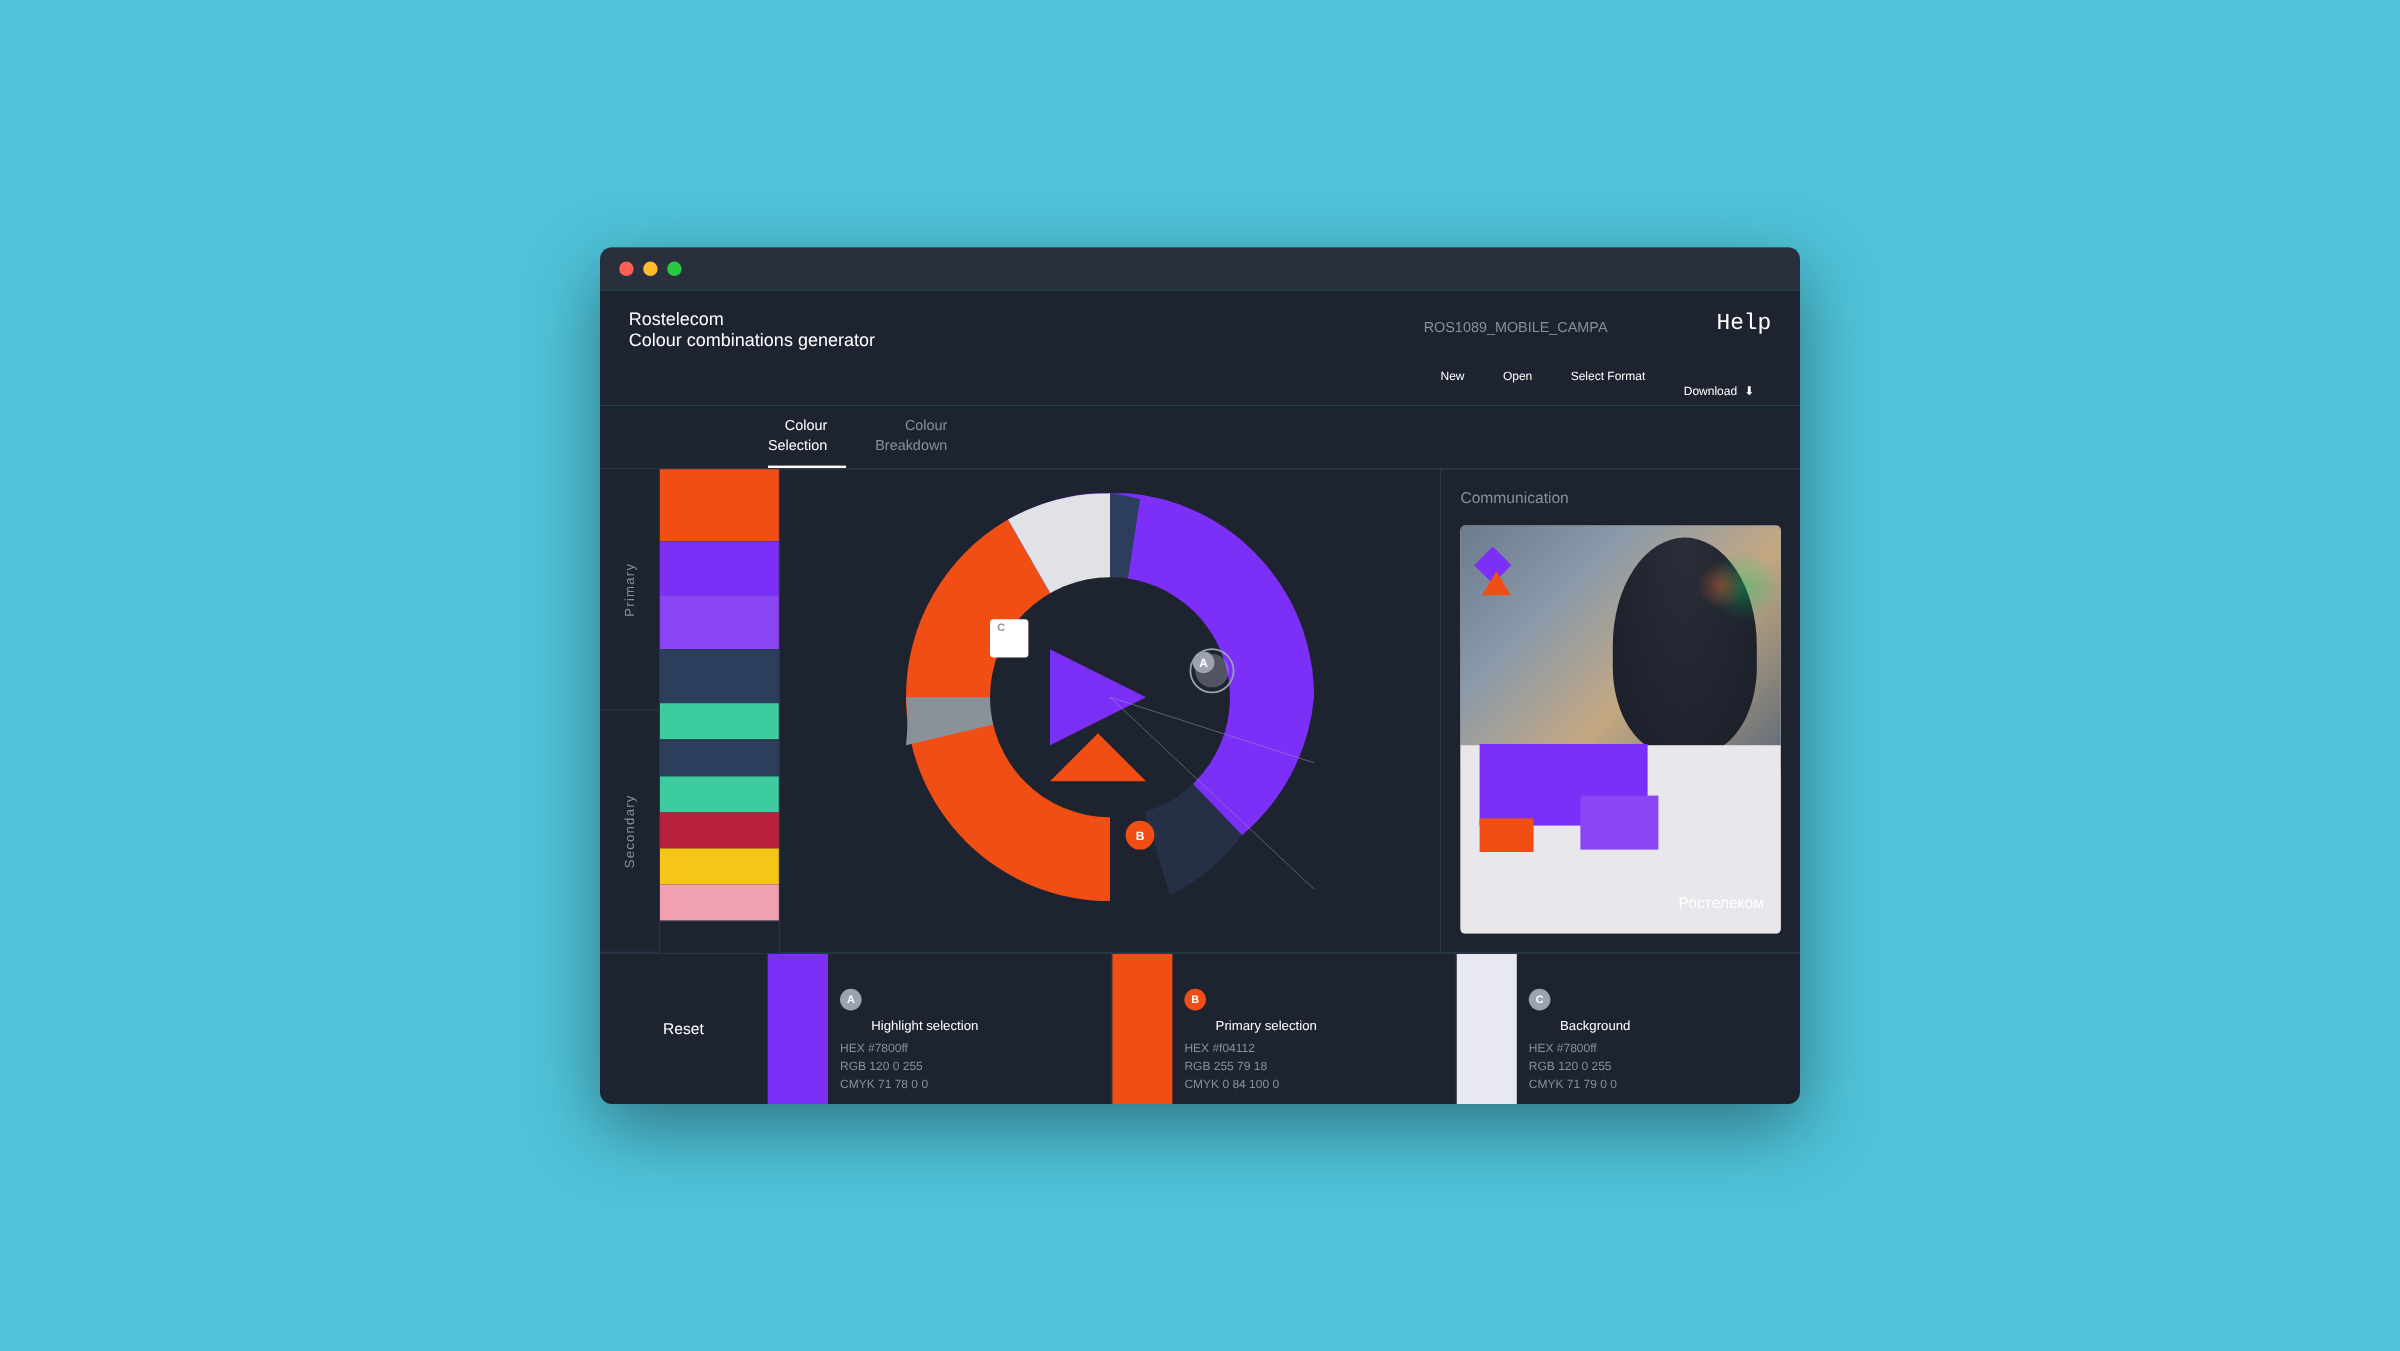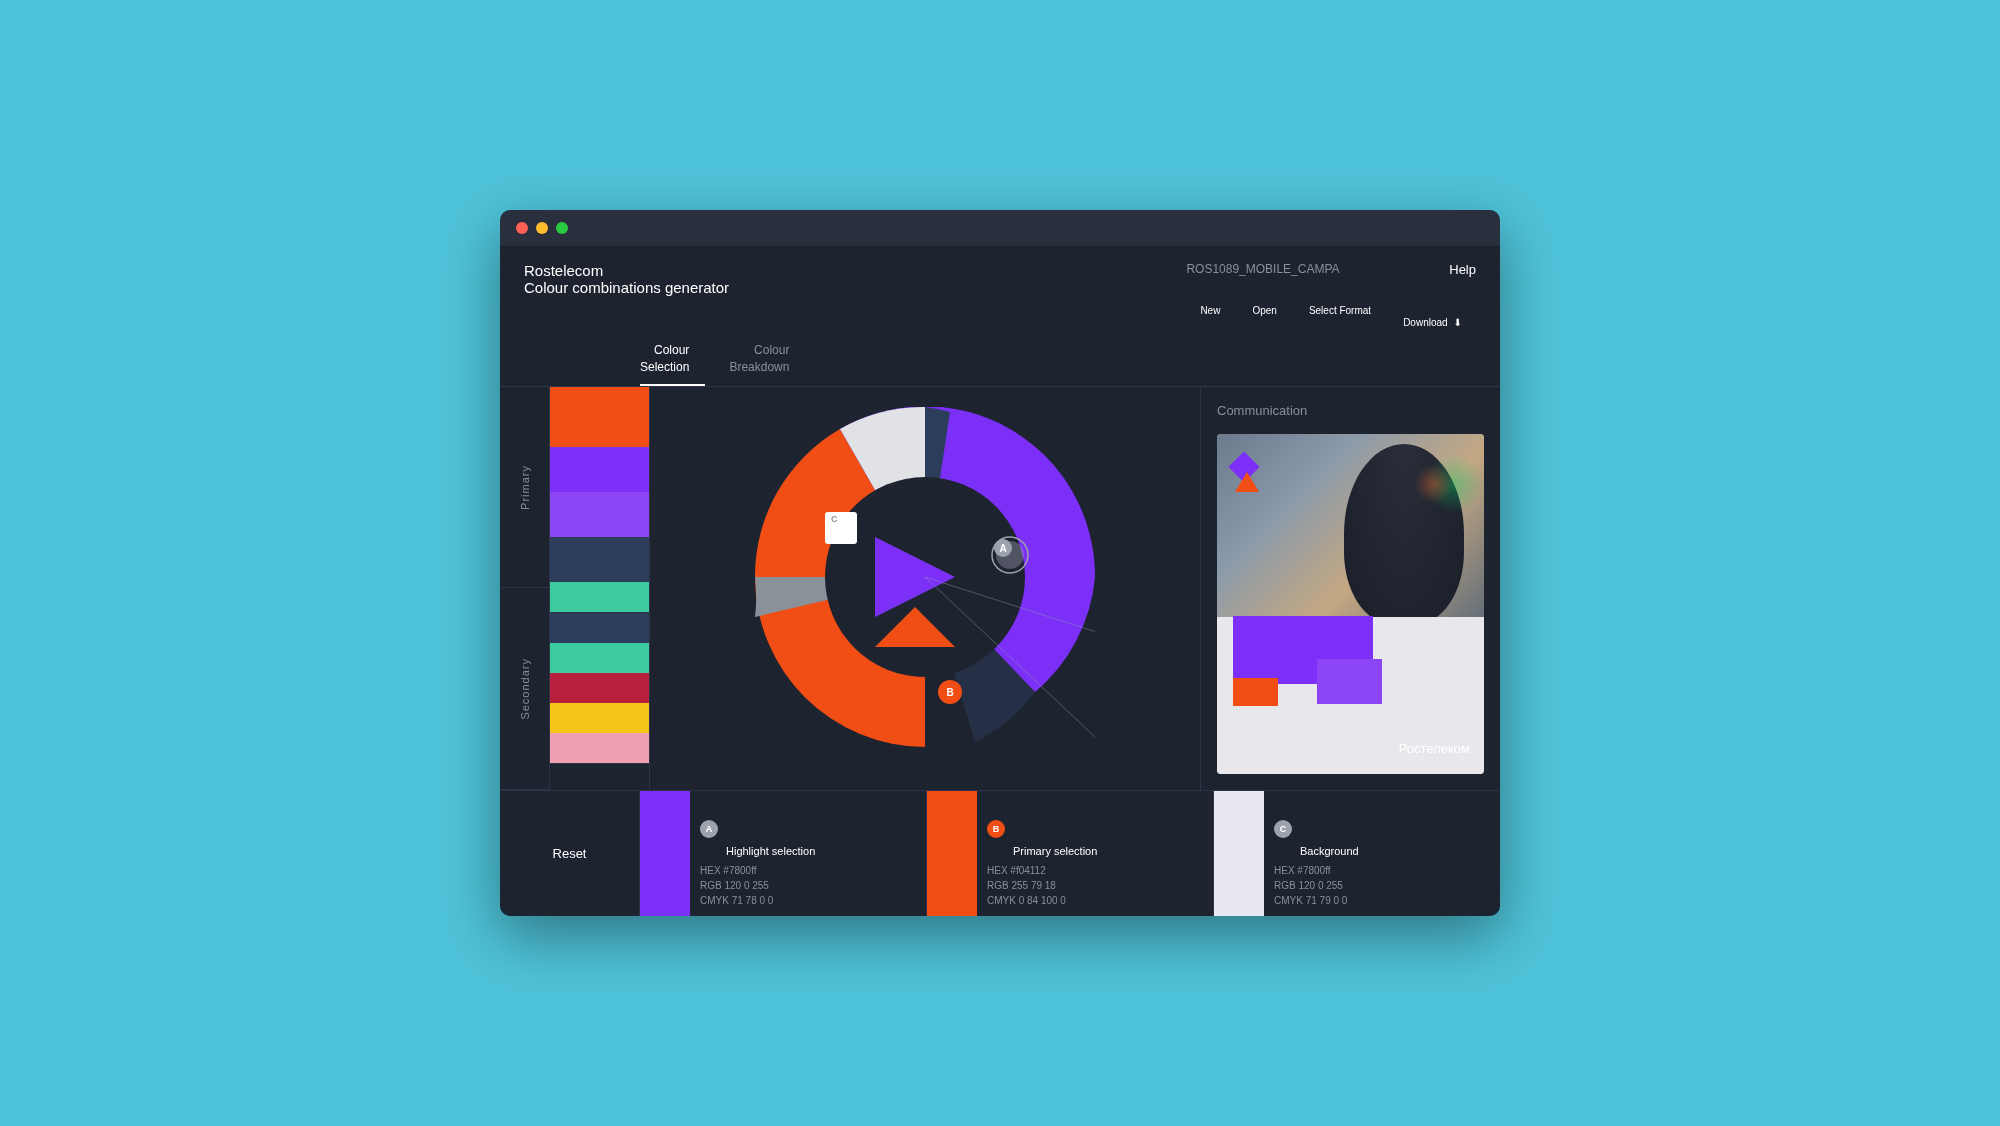"ROS1089_MOBILE_CAMPA" div { align-items: flex-start -> flex-end }
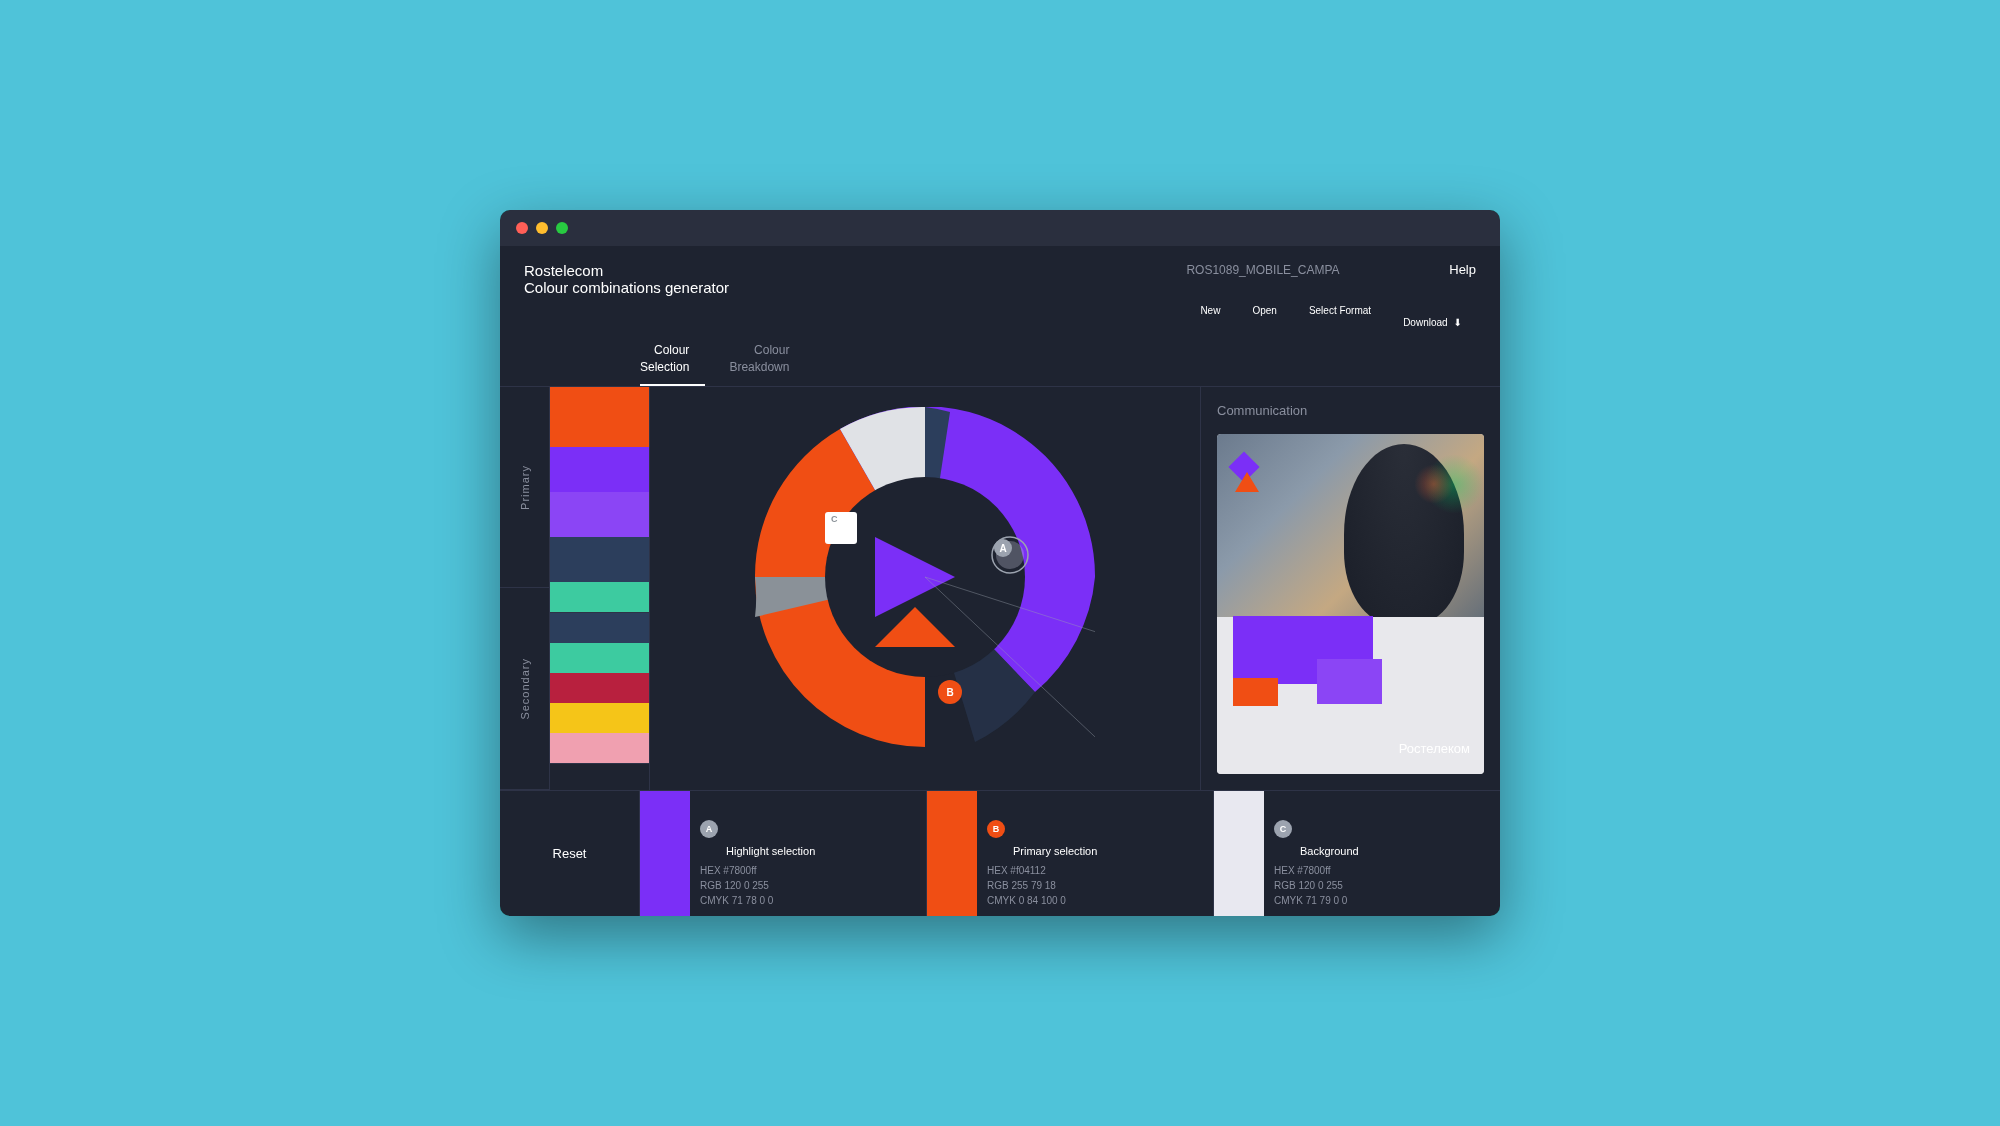"Help" .help-btn { font-family: none -> Liberation Mono, monospace; font-size: 13px -> 19px }
